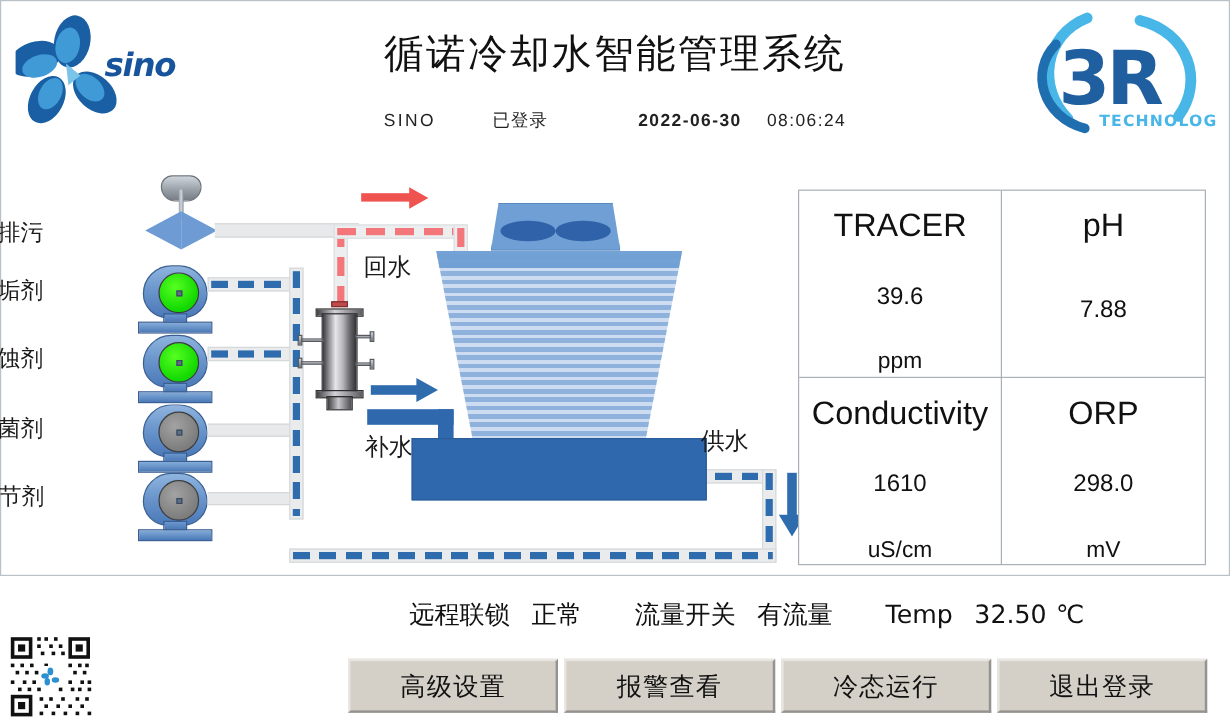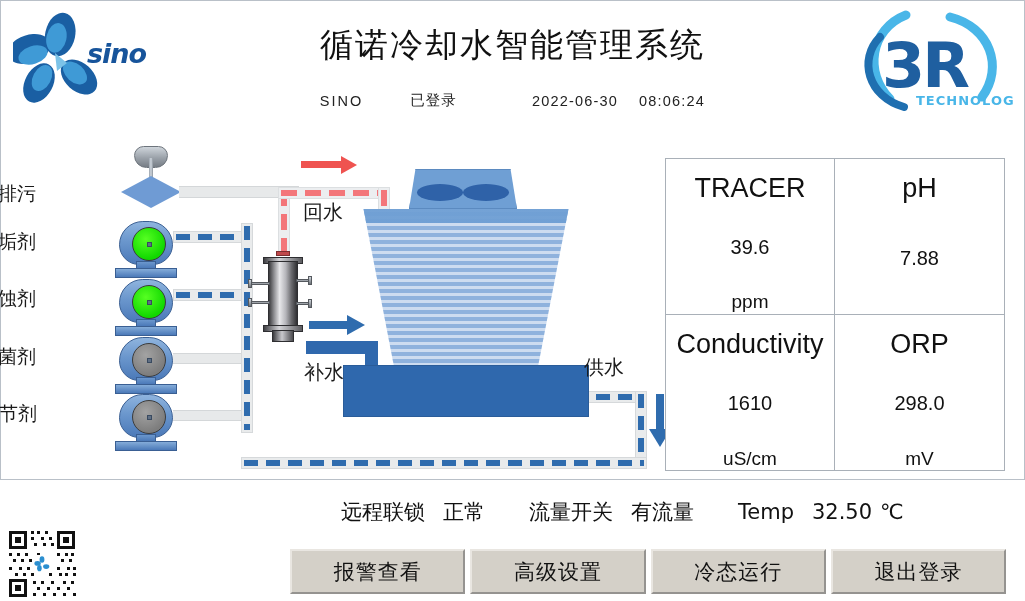"2022-06-30" .meta-date { font-weight: none -> bold }
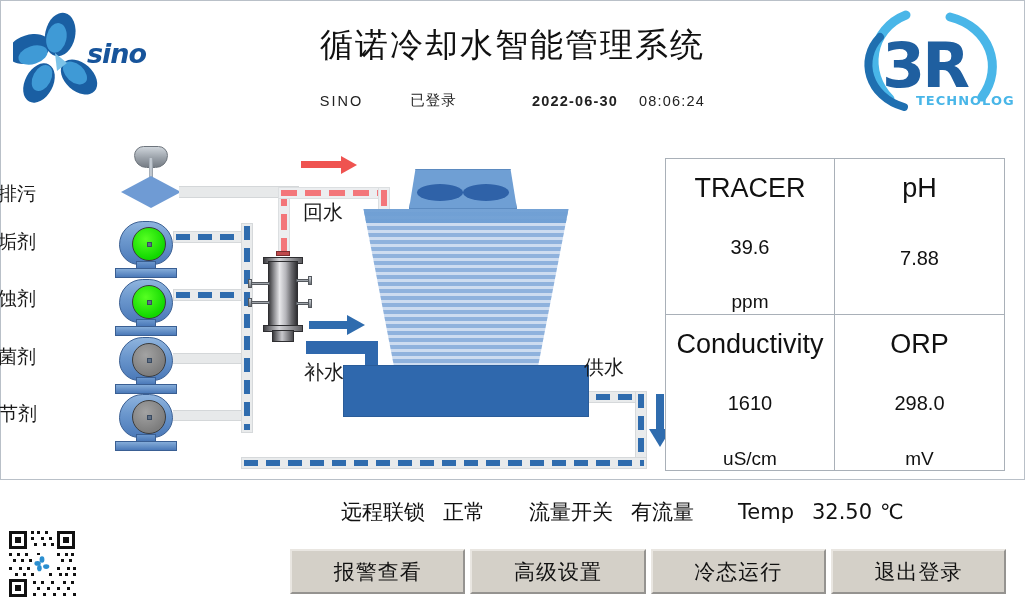"回水" div.diag-label { top: 198px -> 208px }
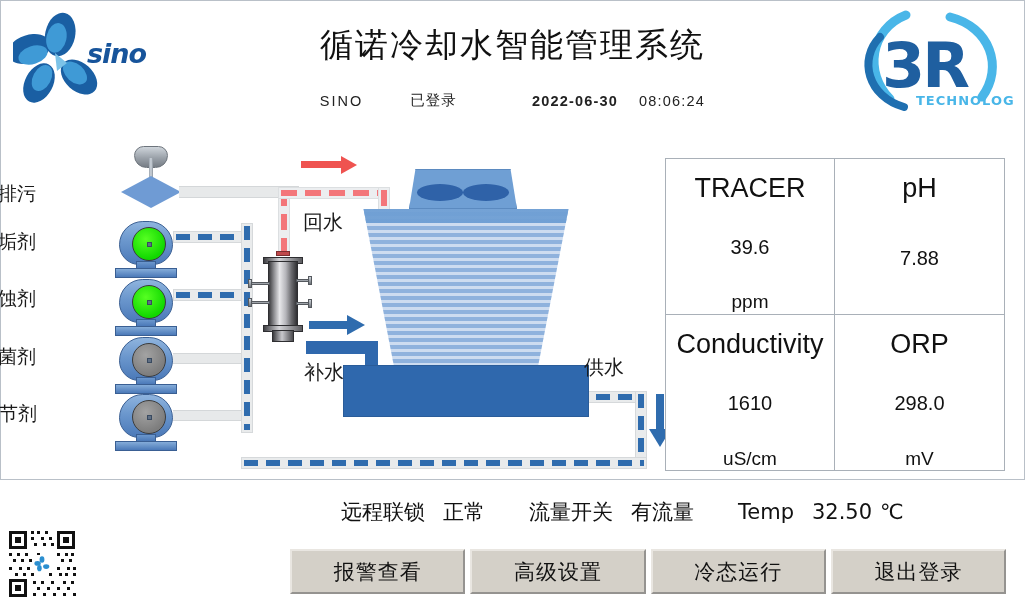"报警查看" button.hmi-btn { order: before "高级设置" -> after "高级设置" }
